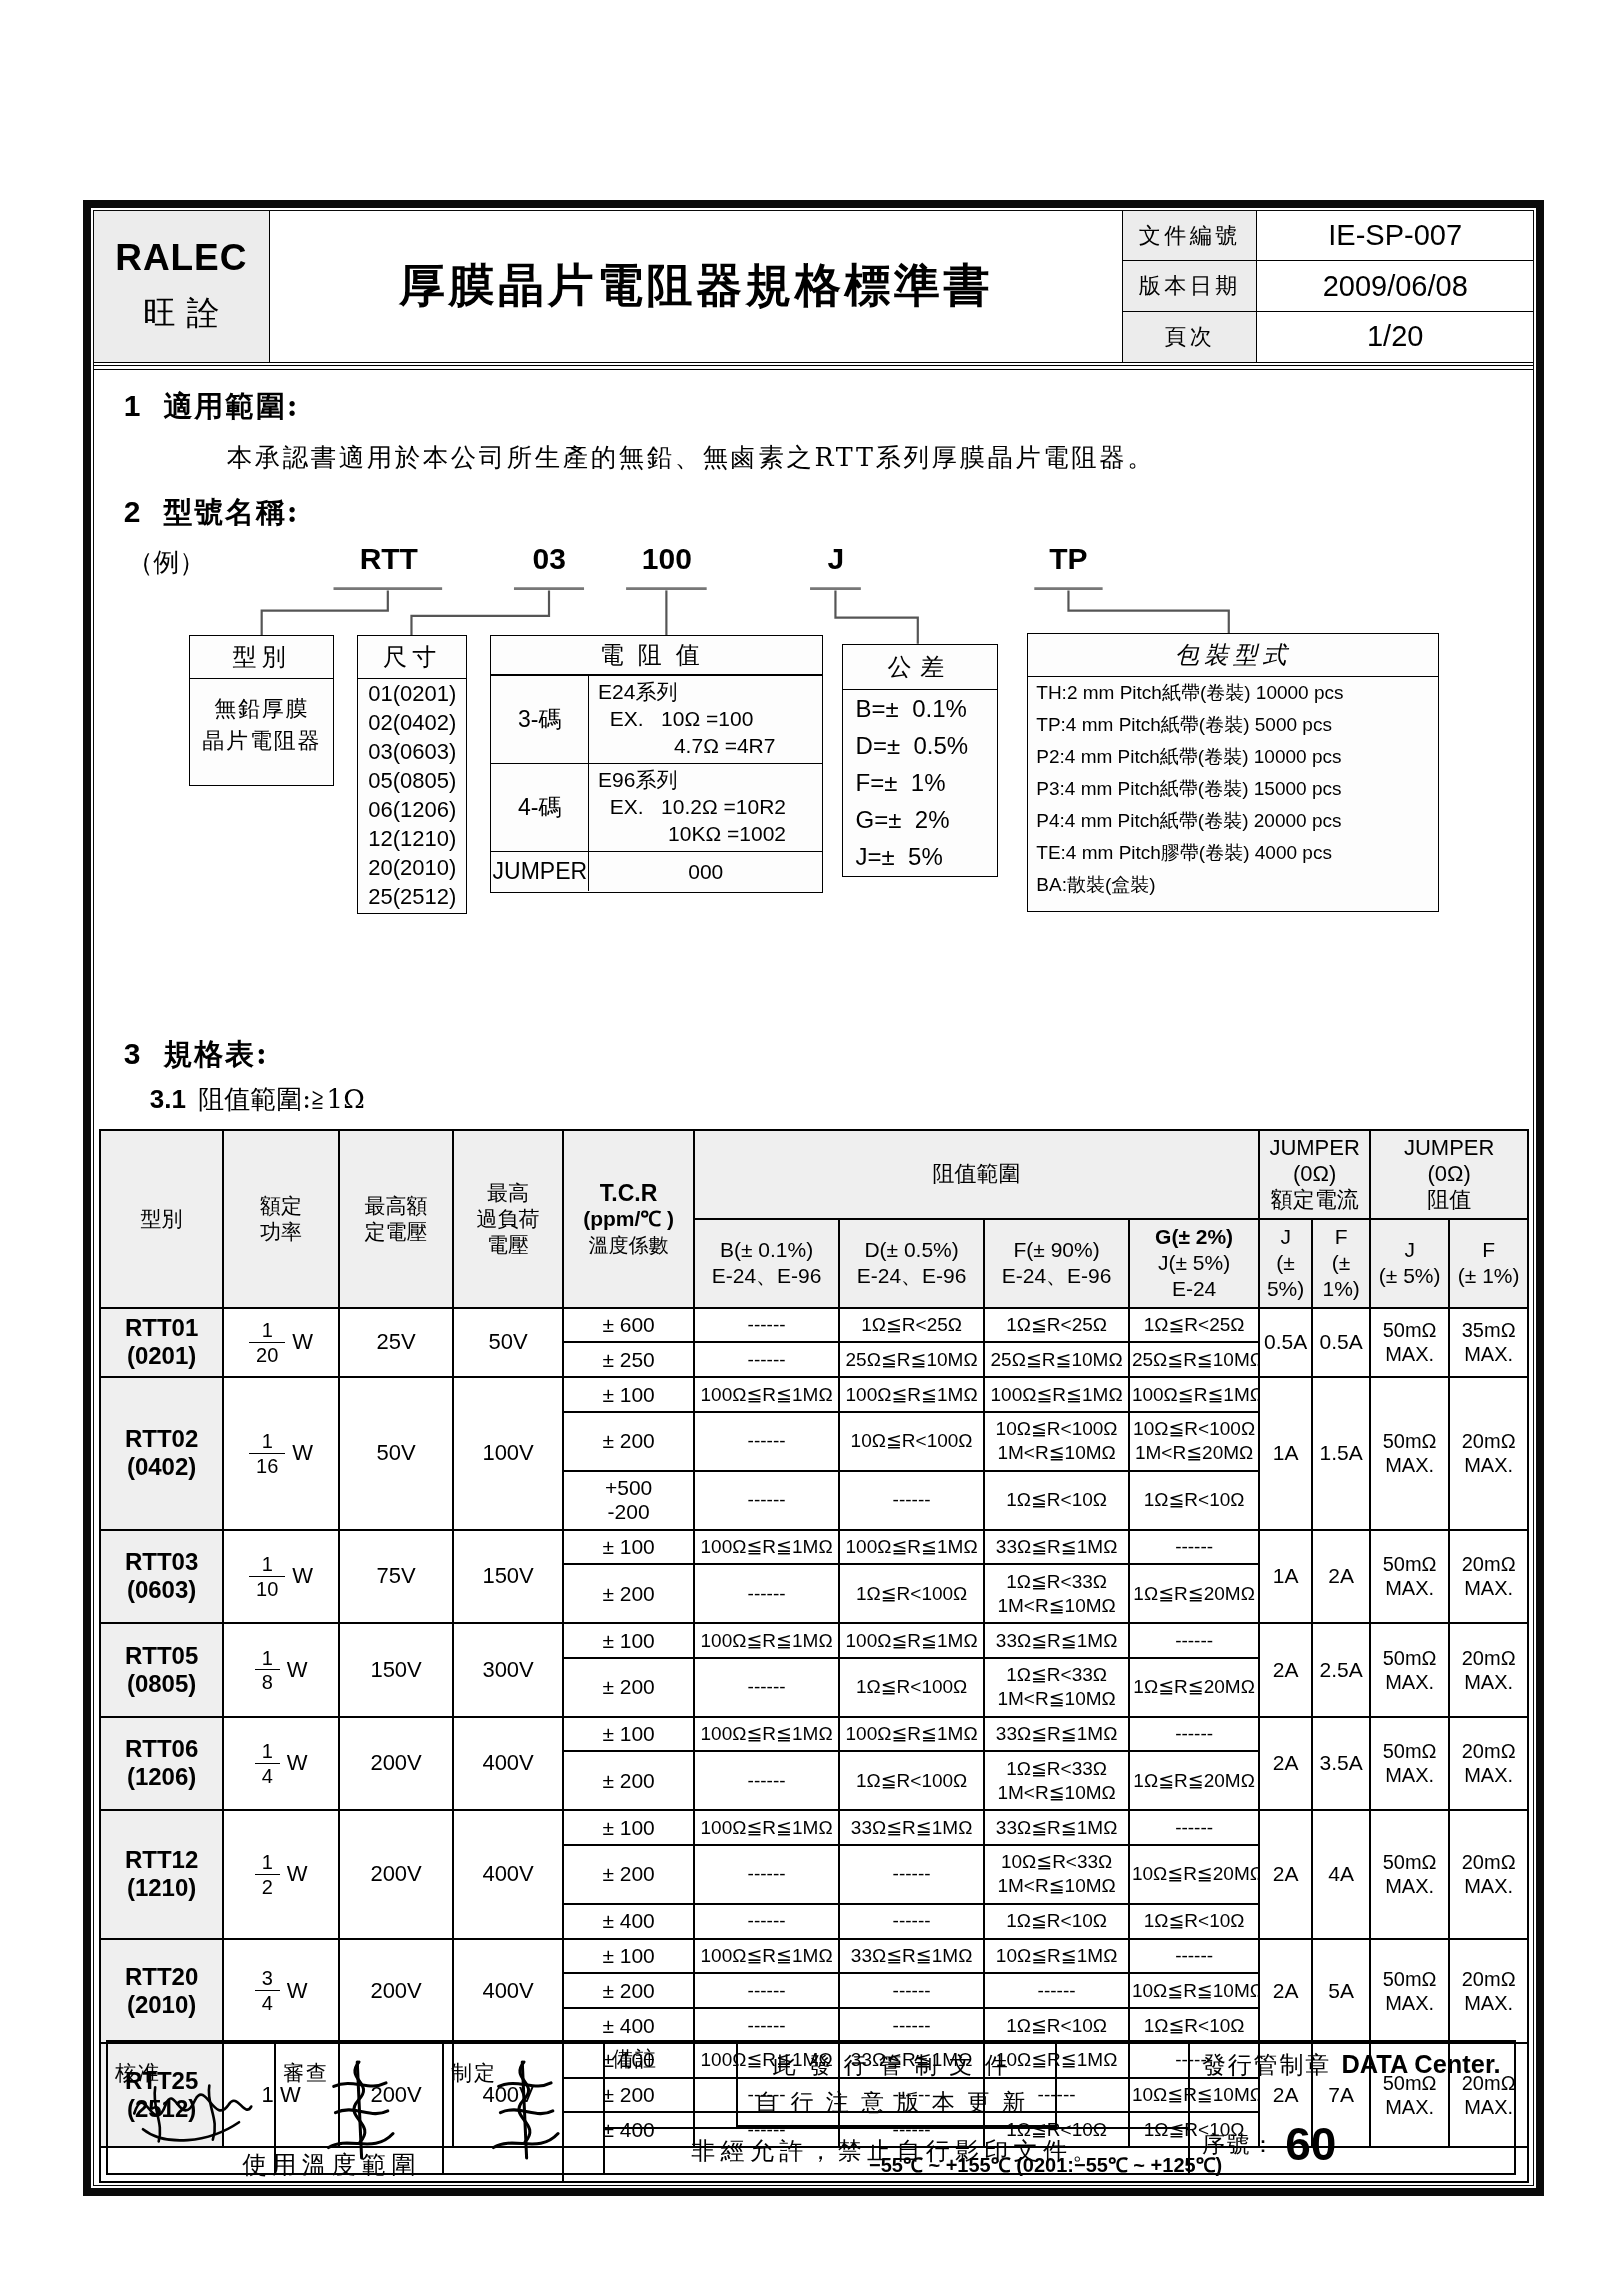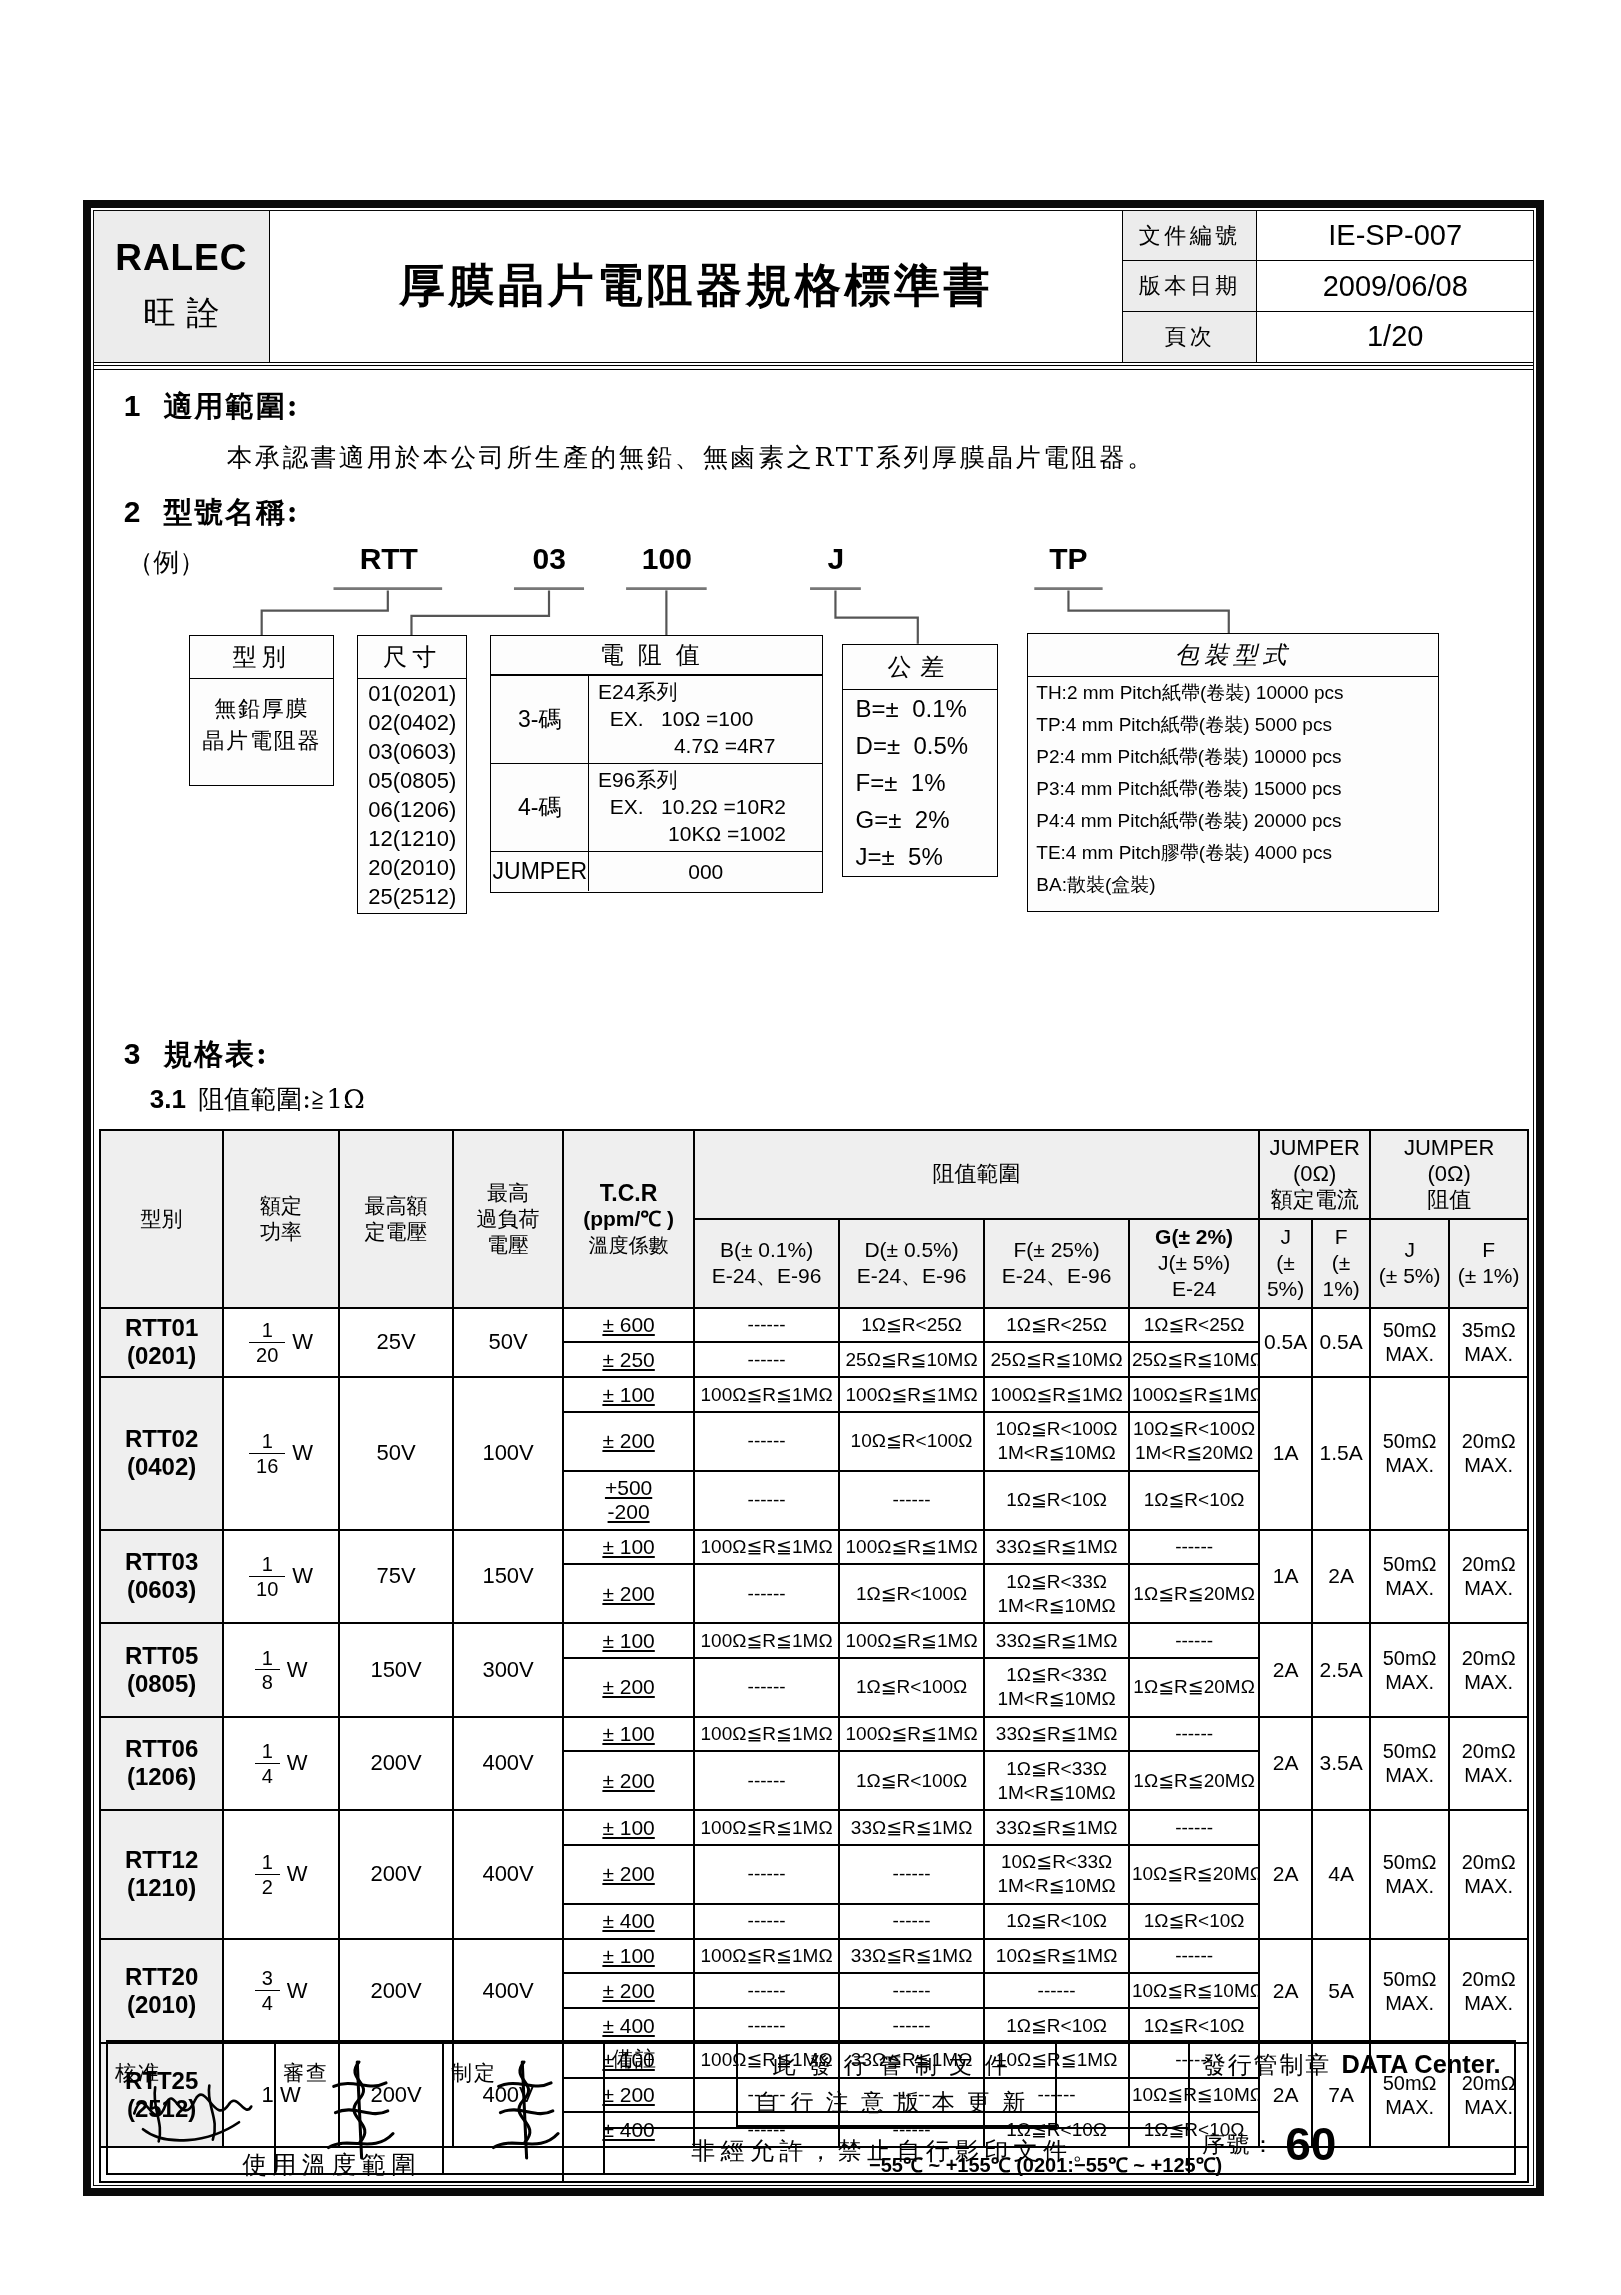"F(± 25%)" div { text: 25% -> 90% }
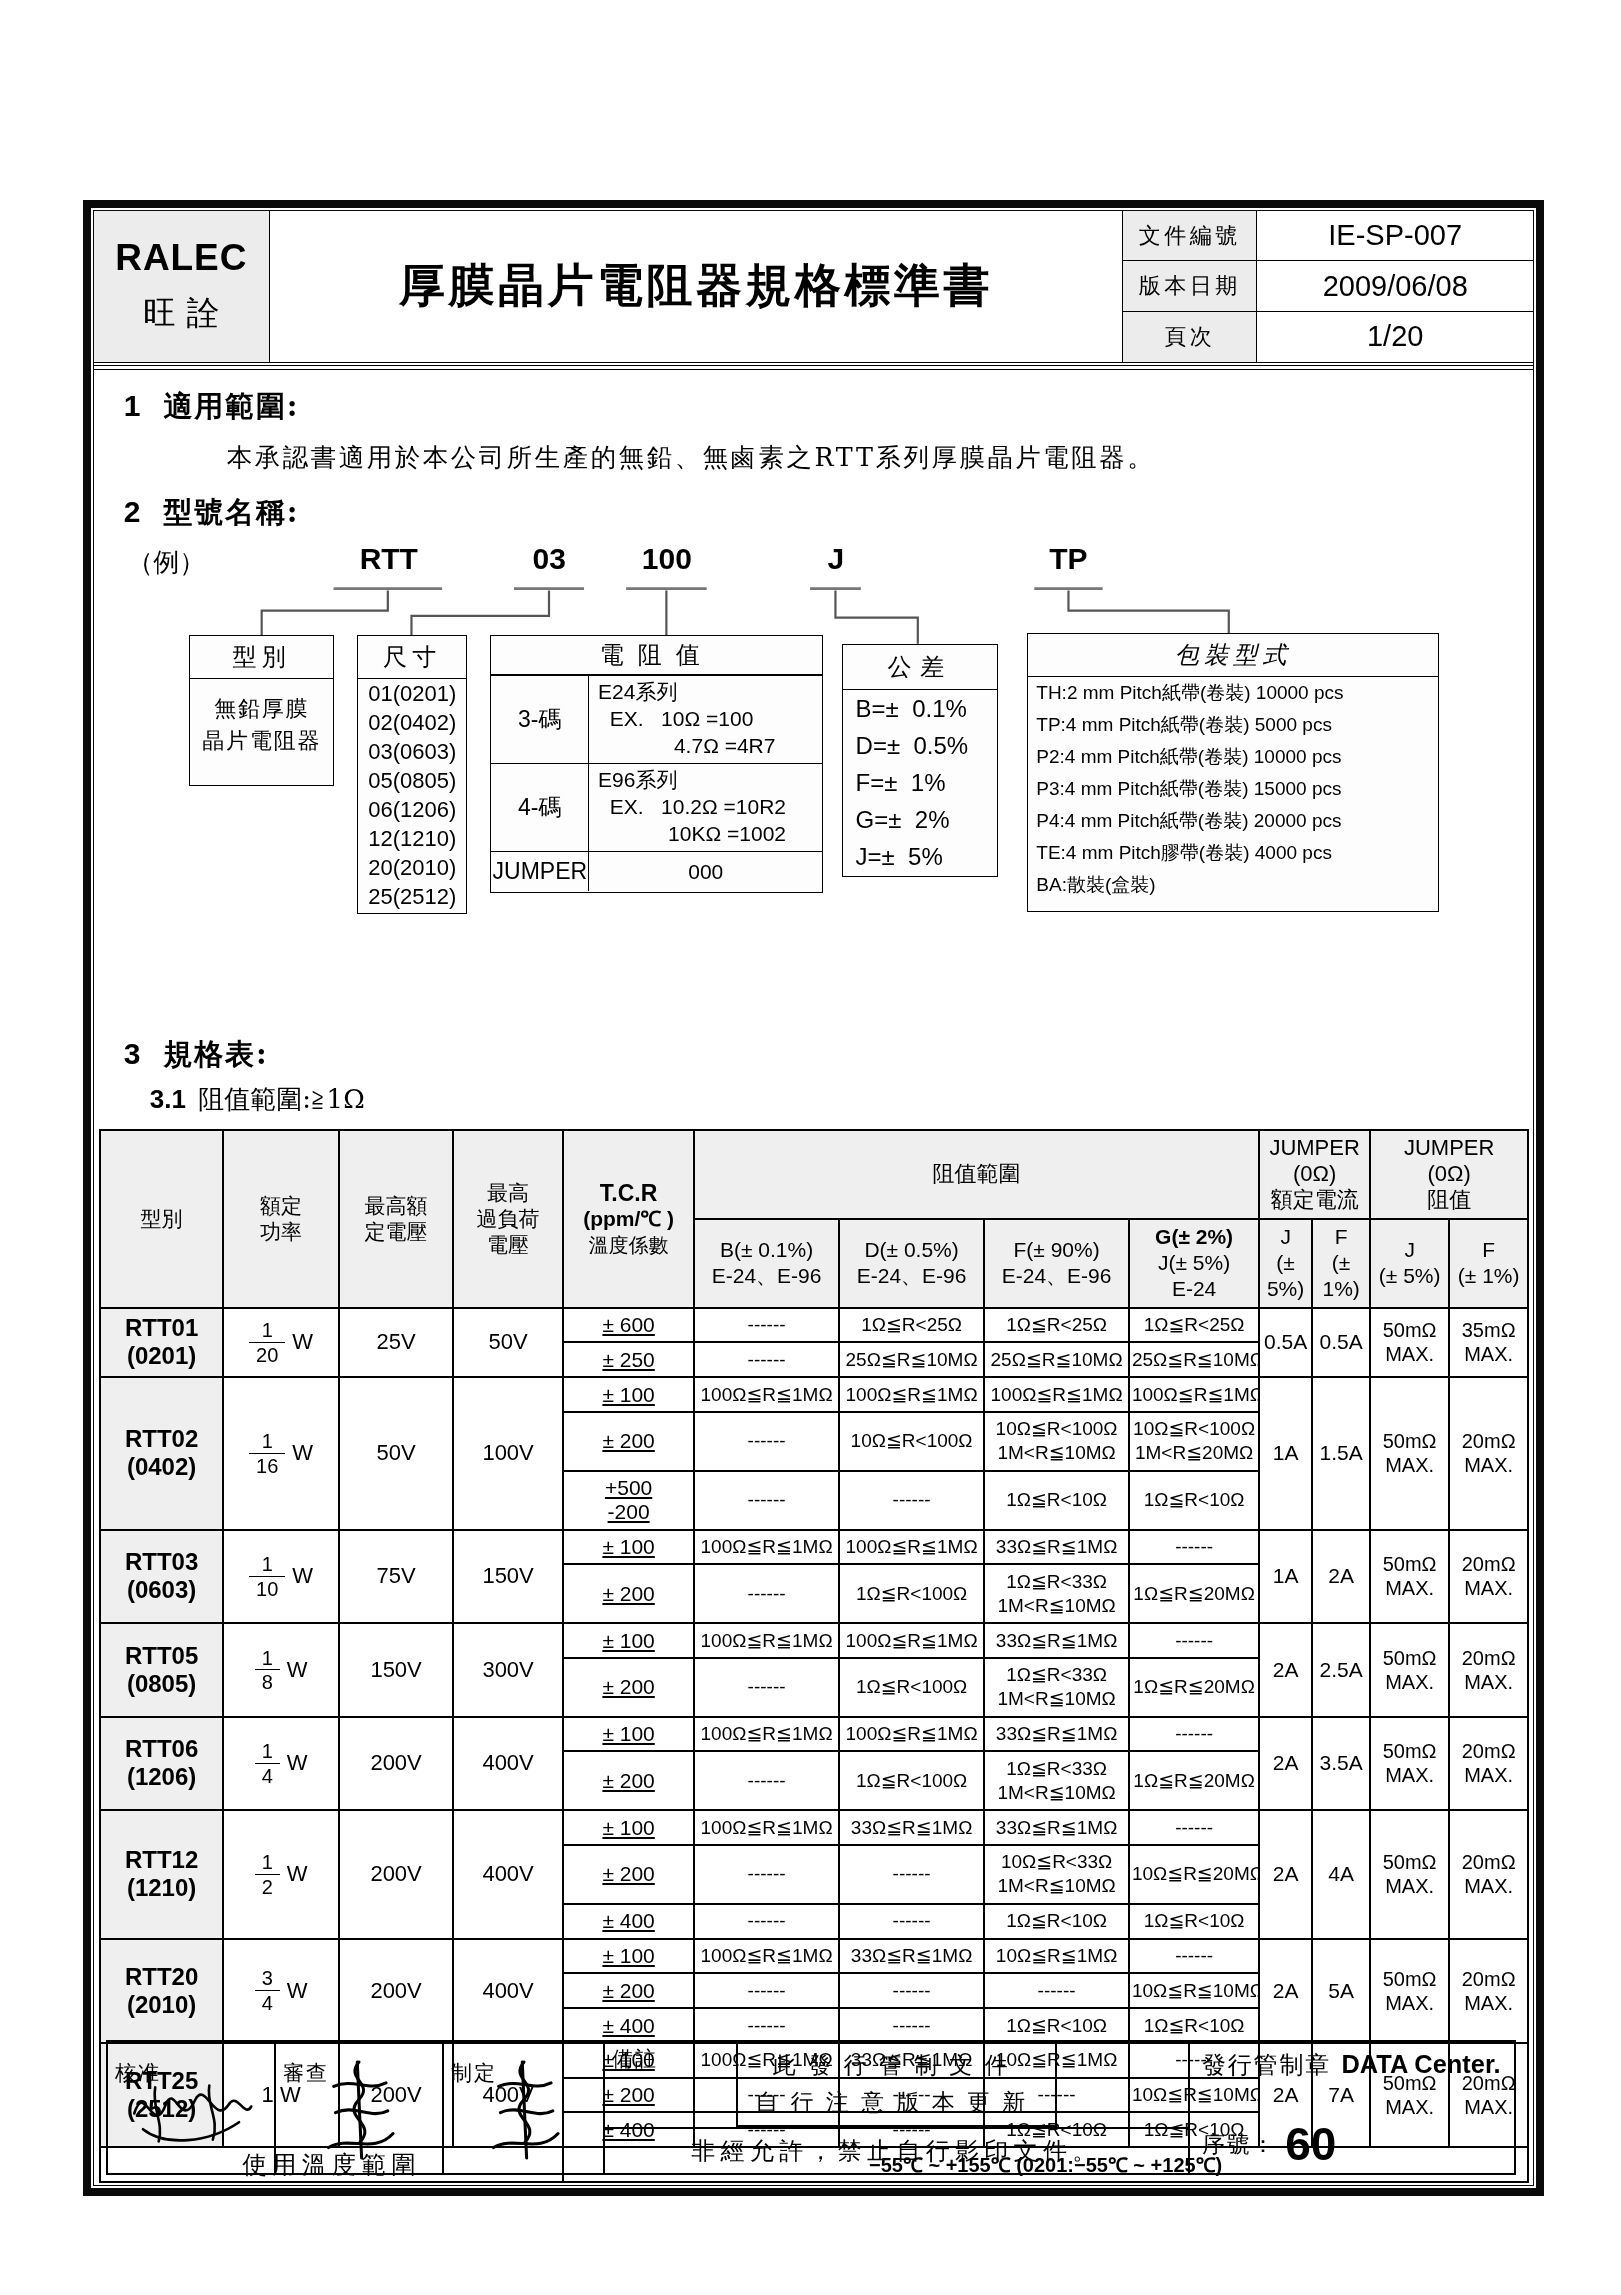"± 600" .spec td.tcr { text-decoration: underline -> none }
